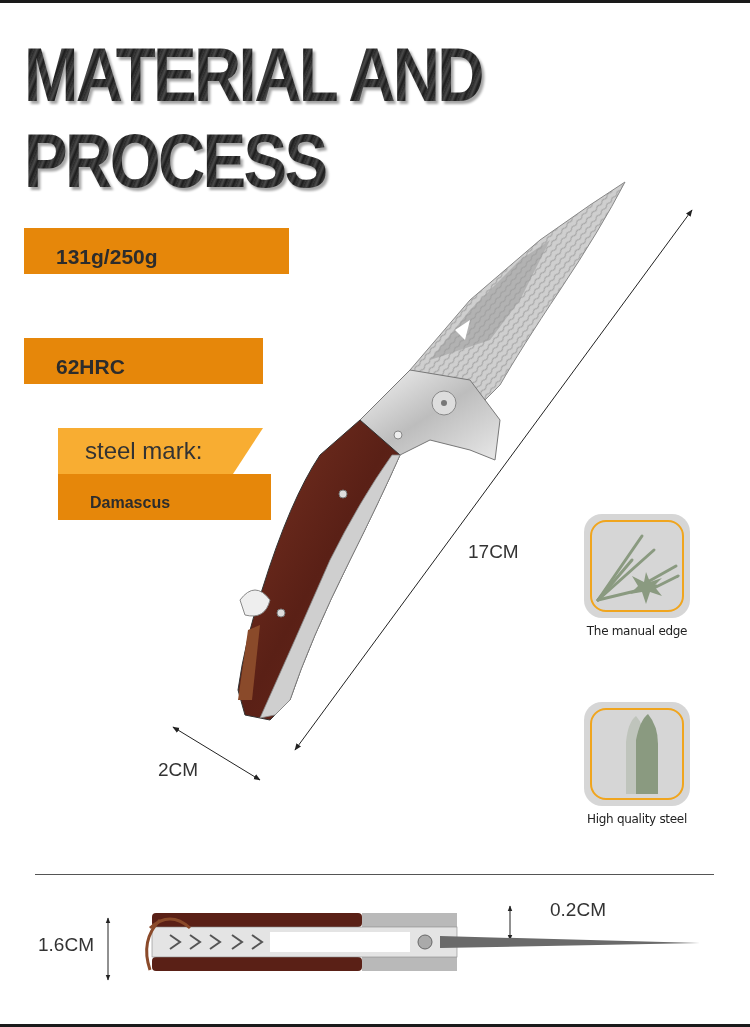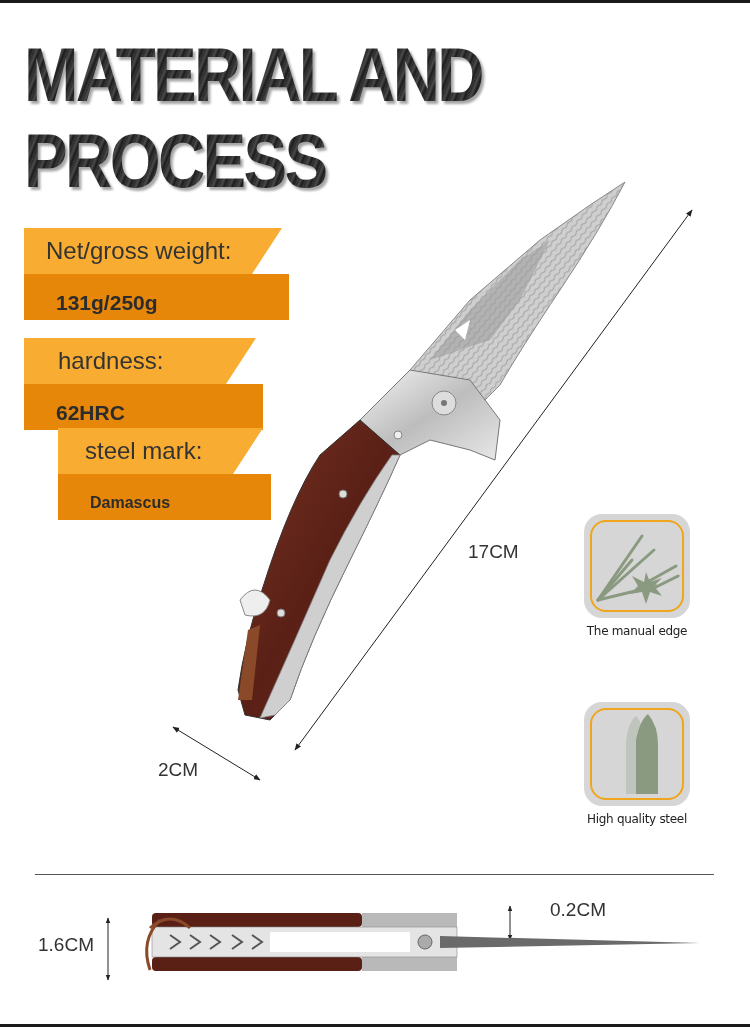"Net/gross weight:" div.label-band { html: <div>Net/gross weight:</div> -> none }
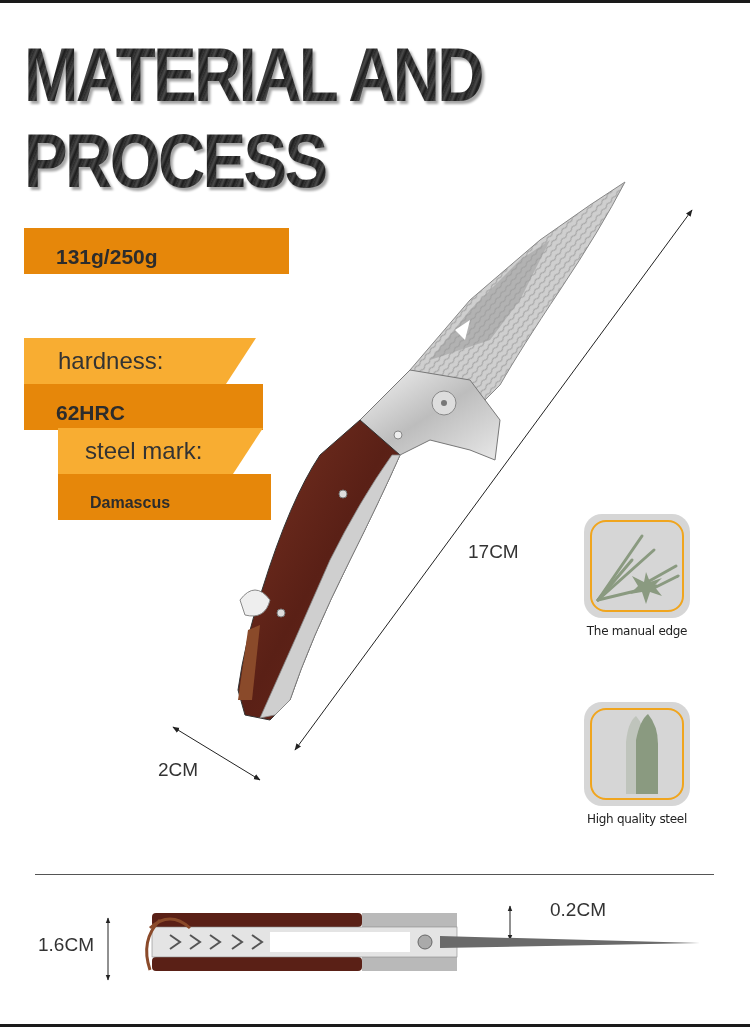"hardness:" div.label-band { html: <div>hardness:</div> -> none }
